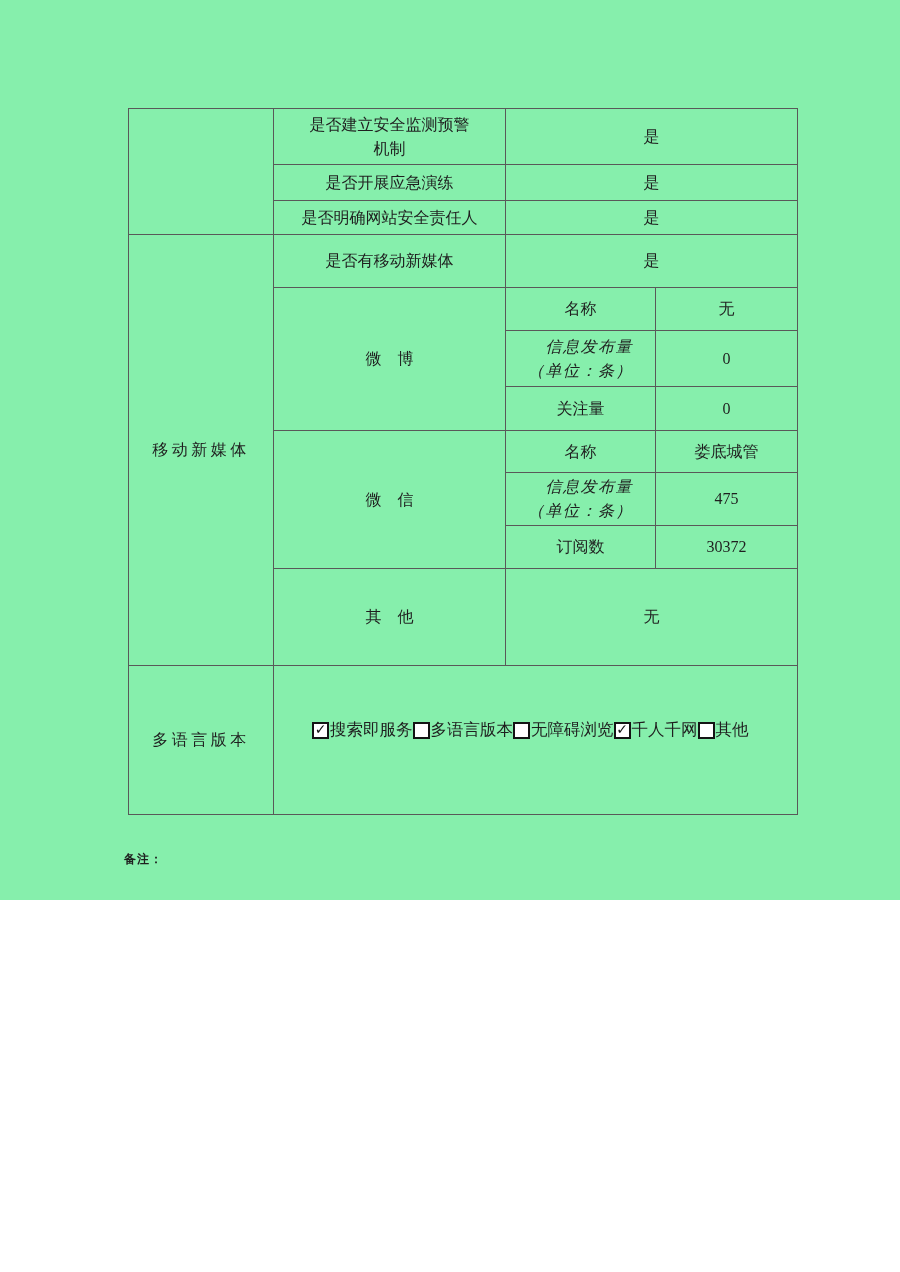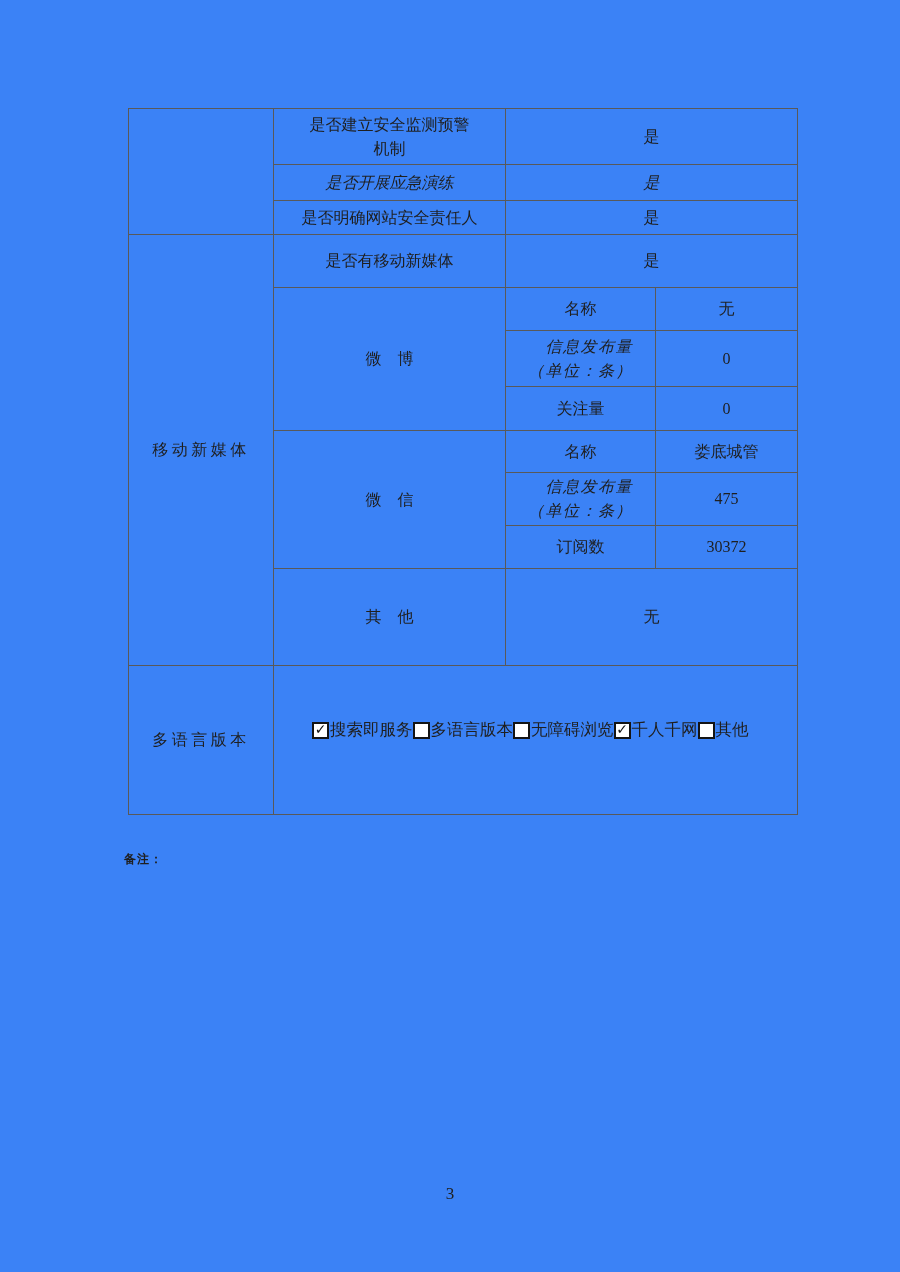"是否建立安全监测预警" .page { background: #3b82f6 -> #86efac; height: 1272px -> 900px }
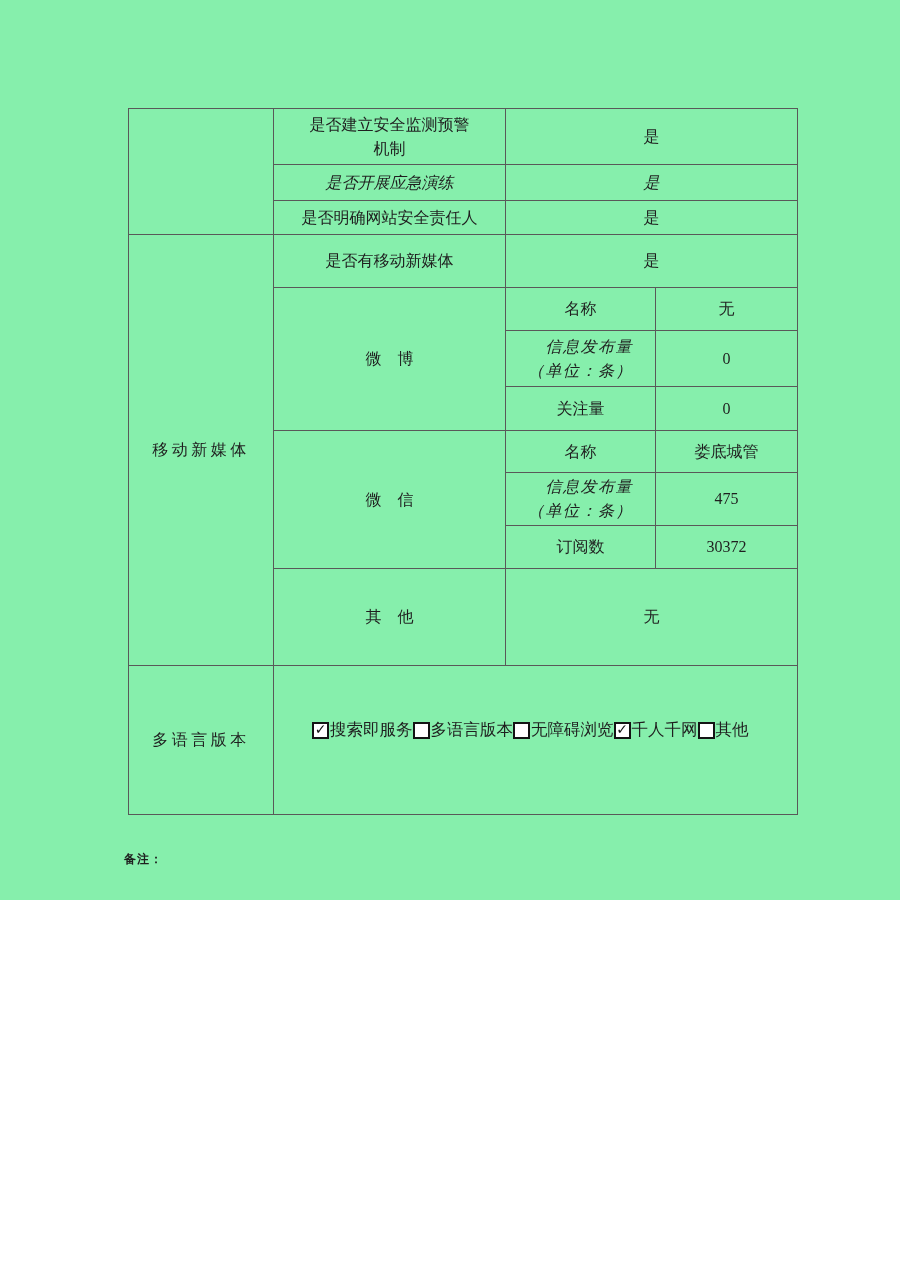"是否开展应急演练" tr.r2 { font-style: italic -> none }
